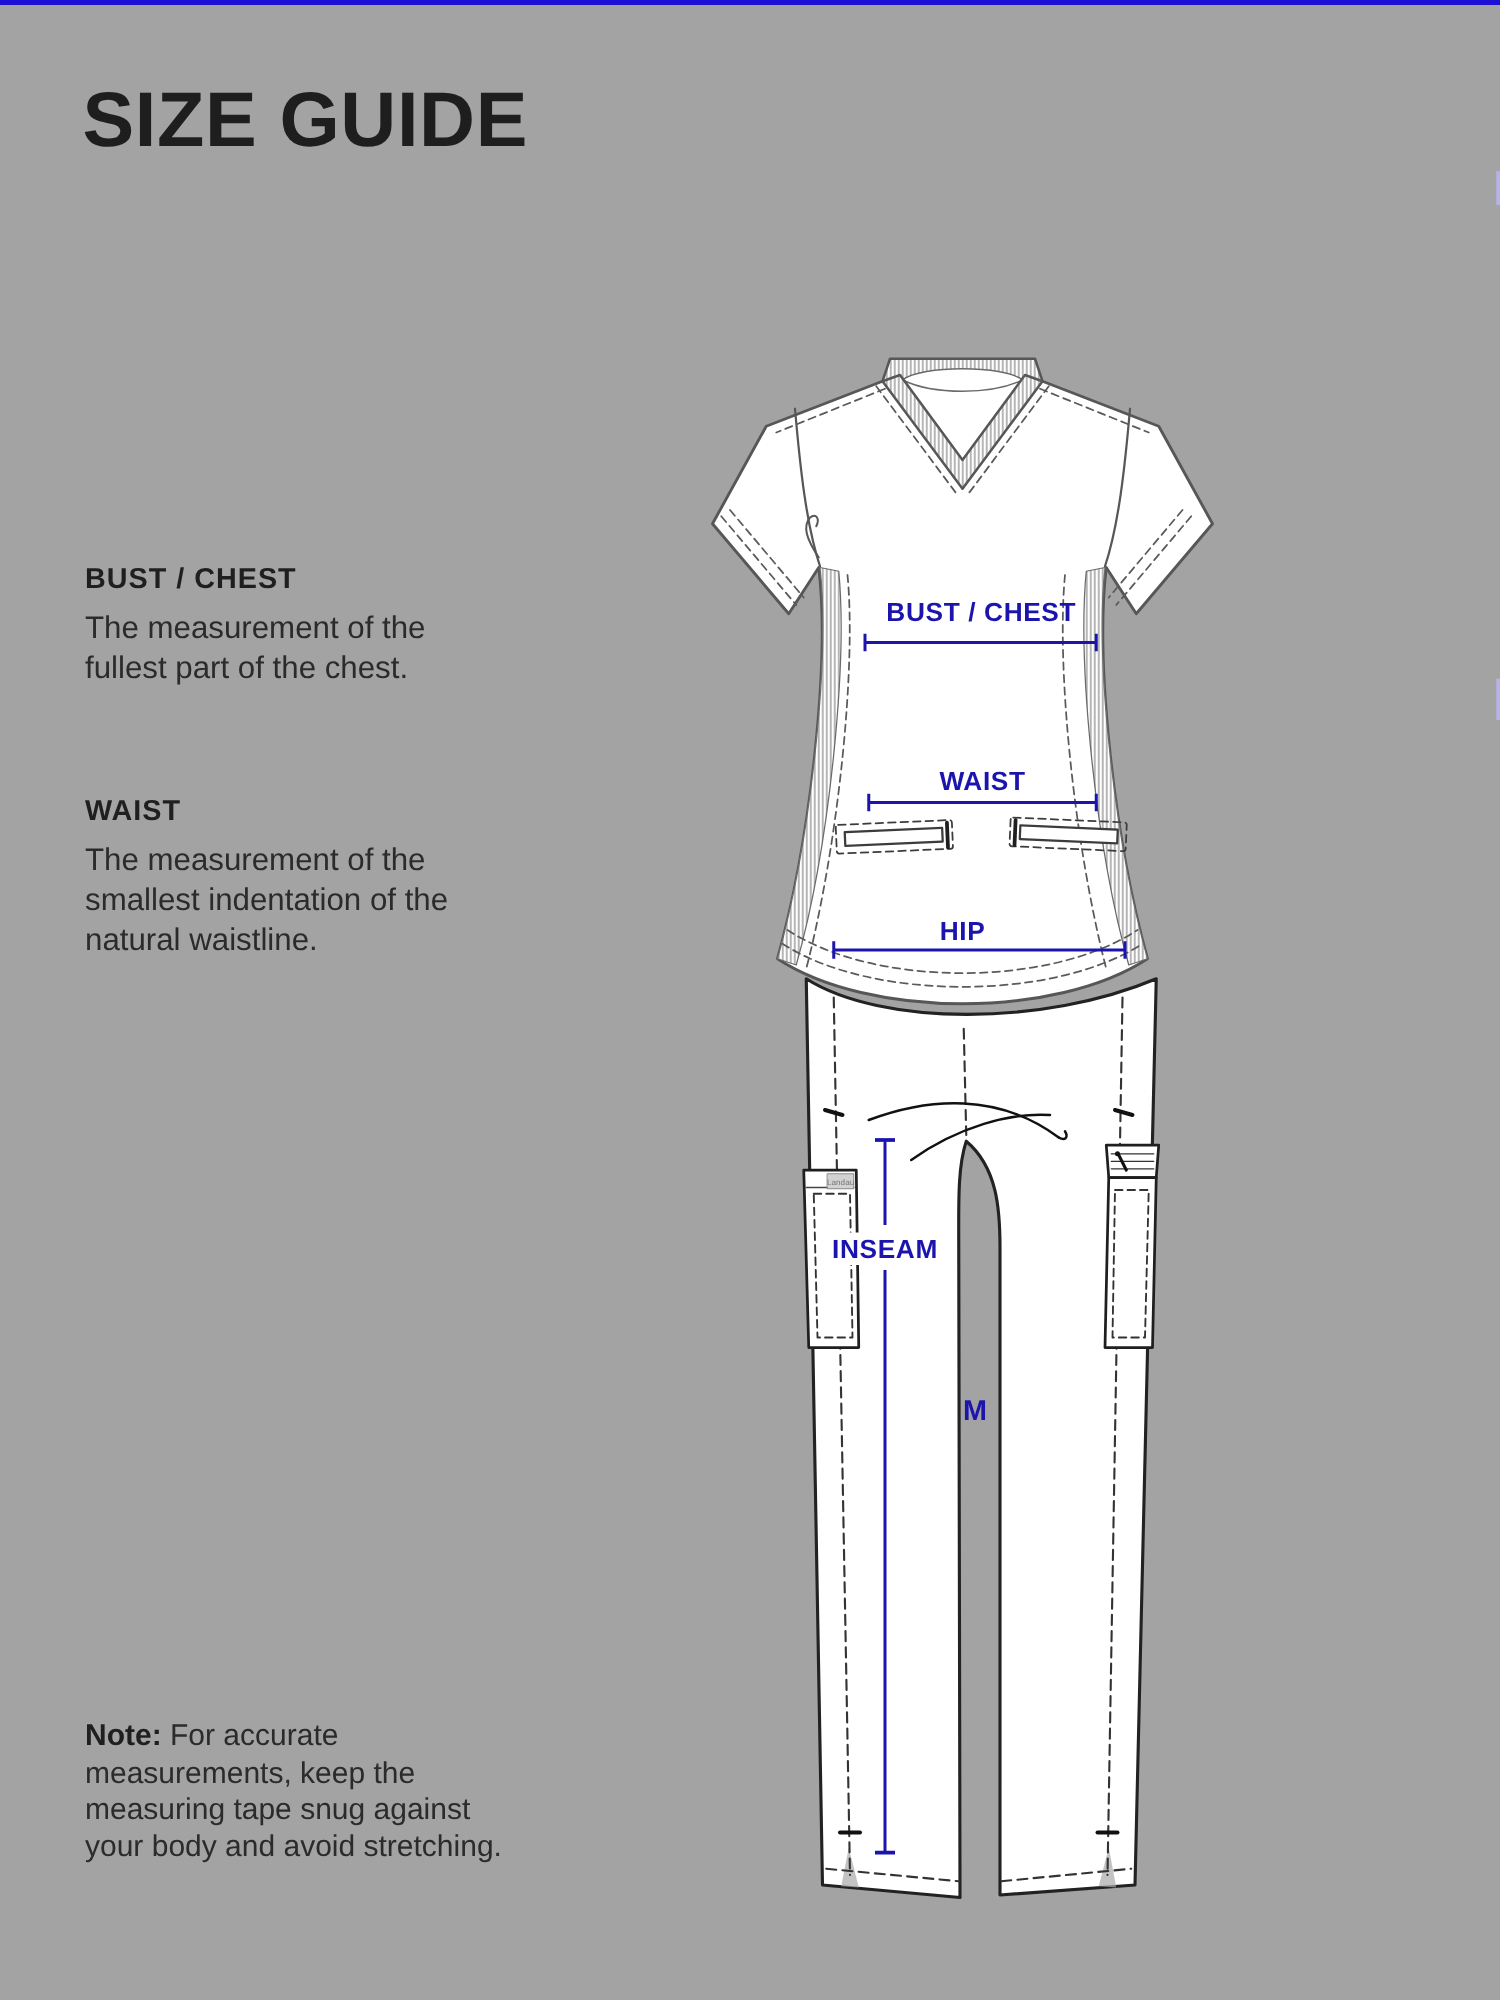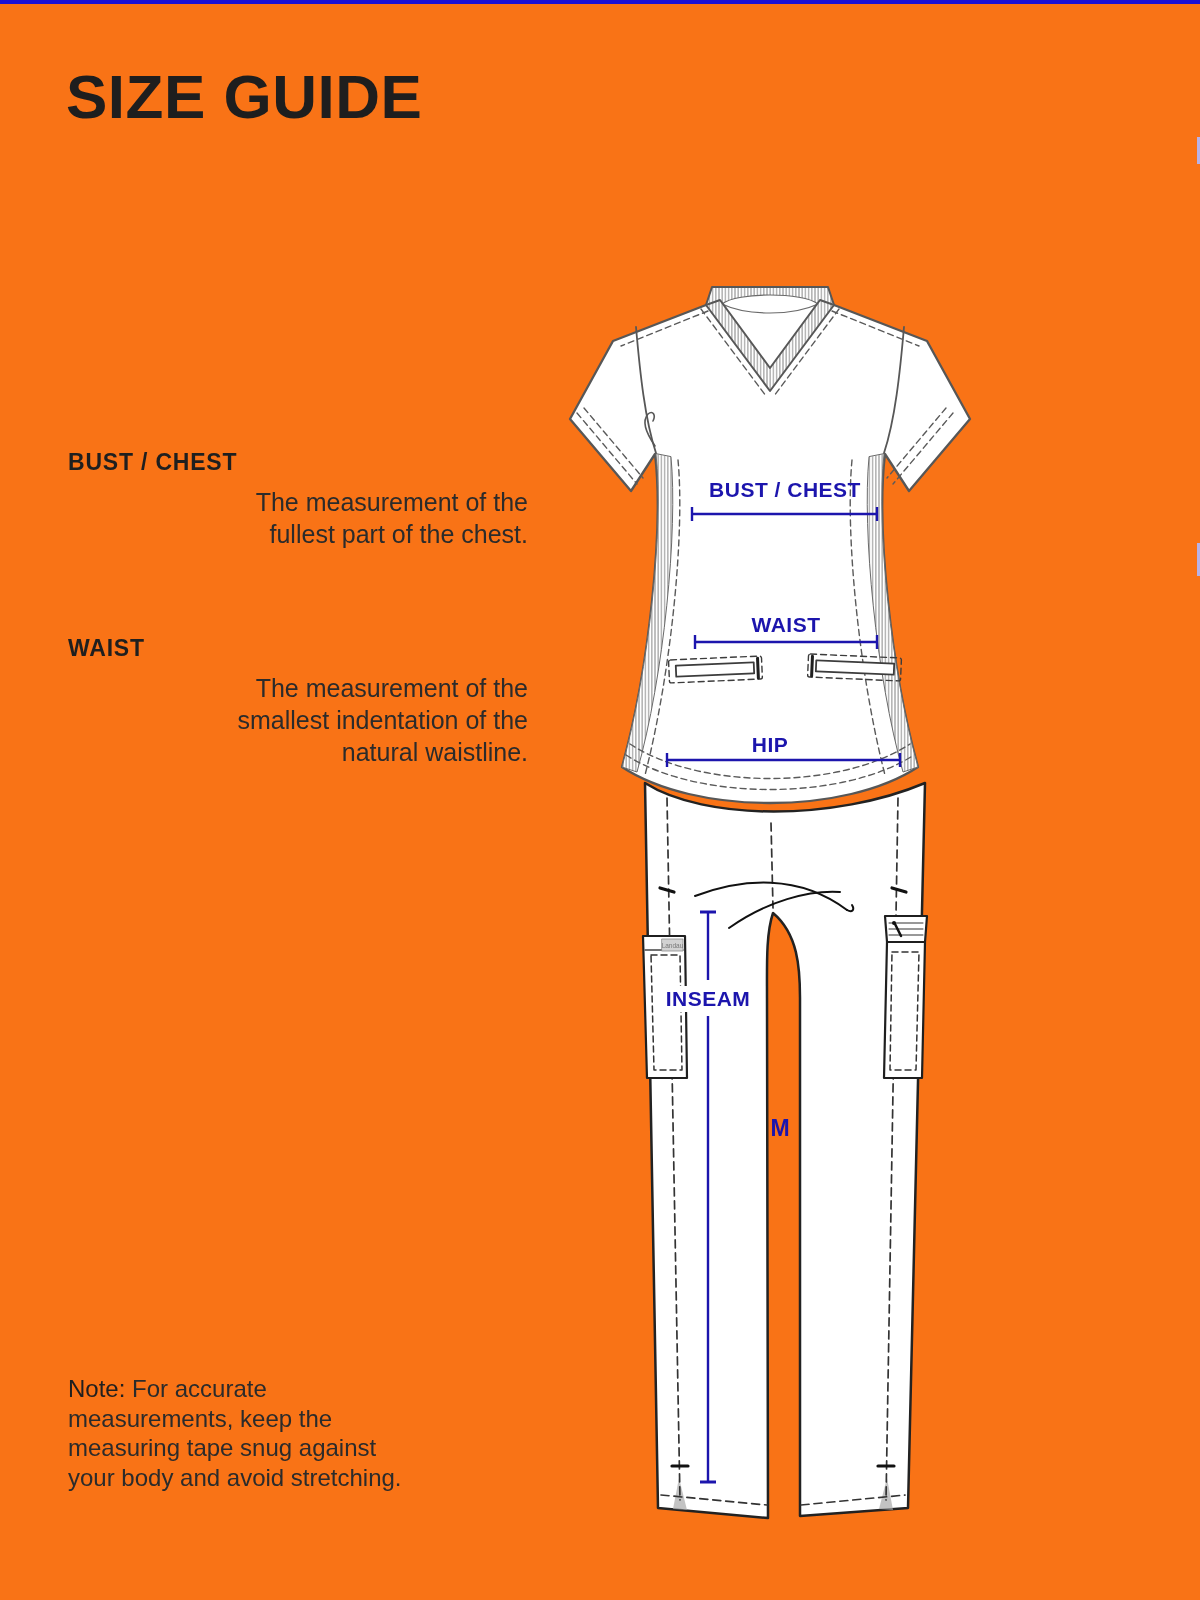"SIZE GUIDE" #page { background: #f97316 -> #a3a3a3 }
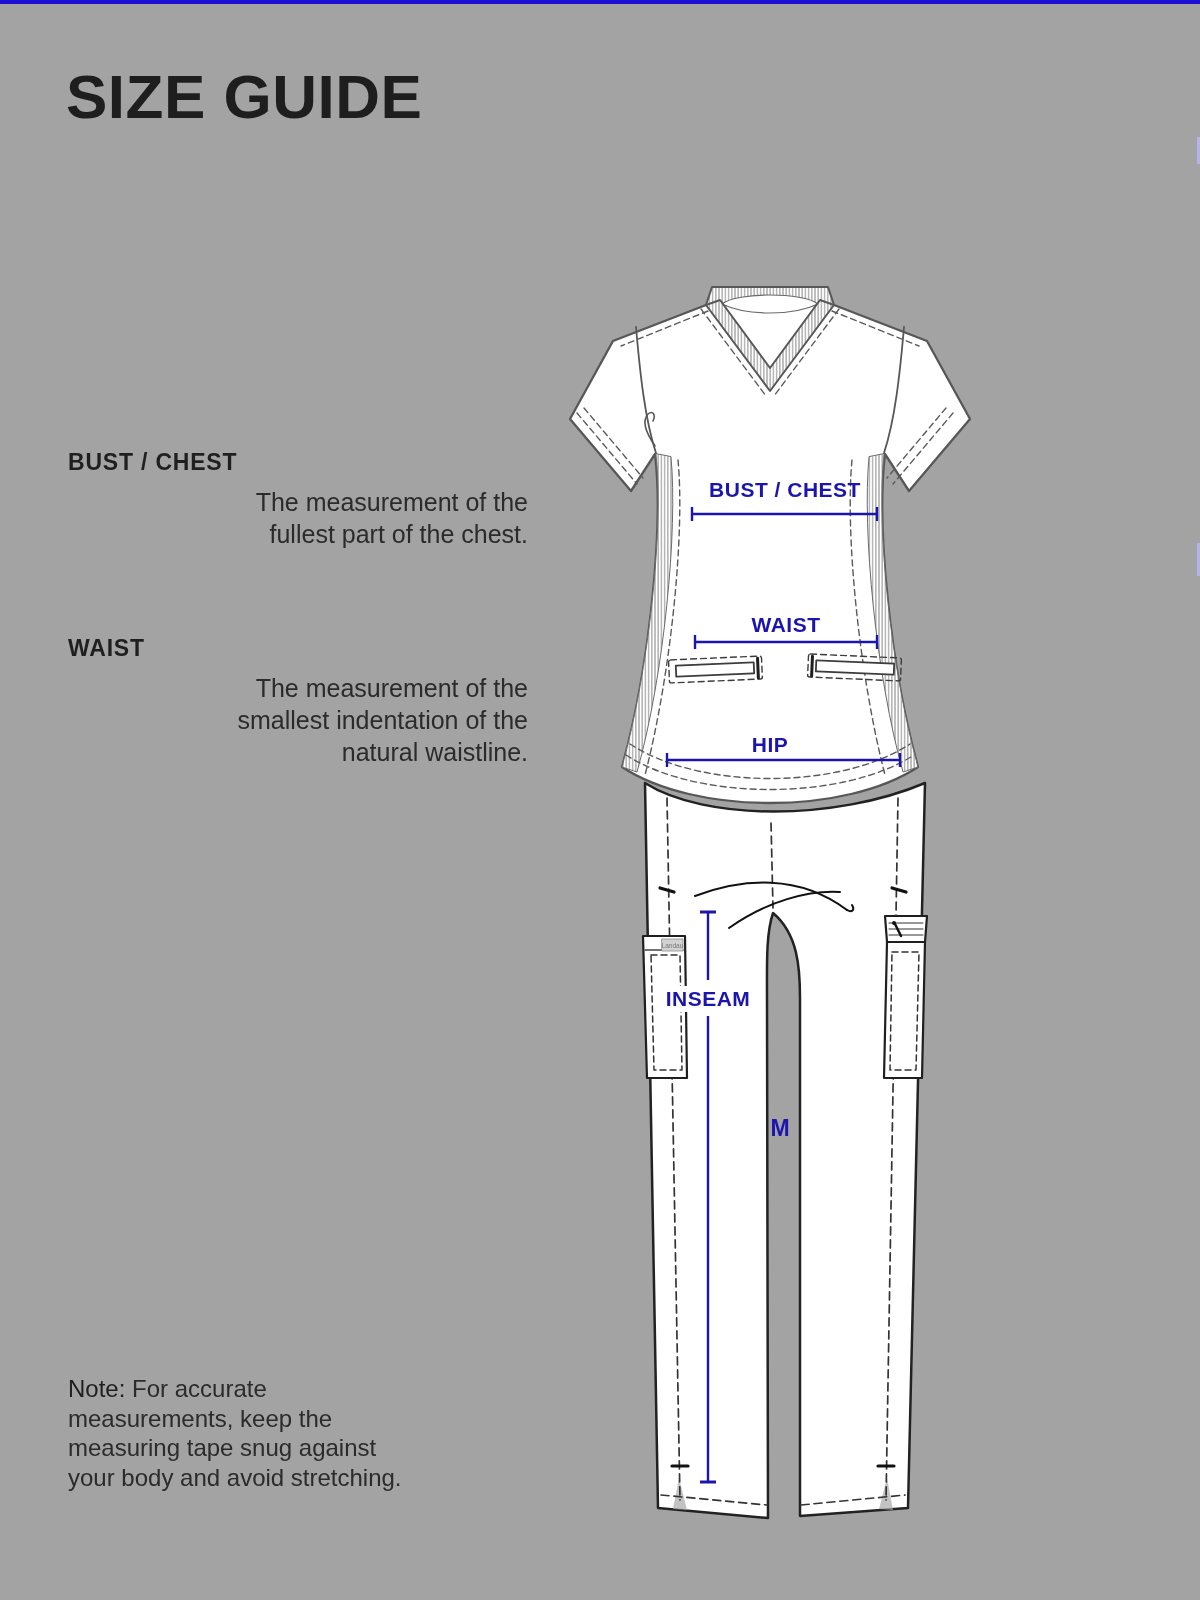"The measurement of the" .sec p { text-align: right -> none }
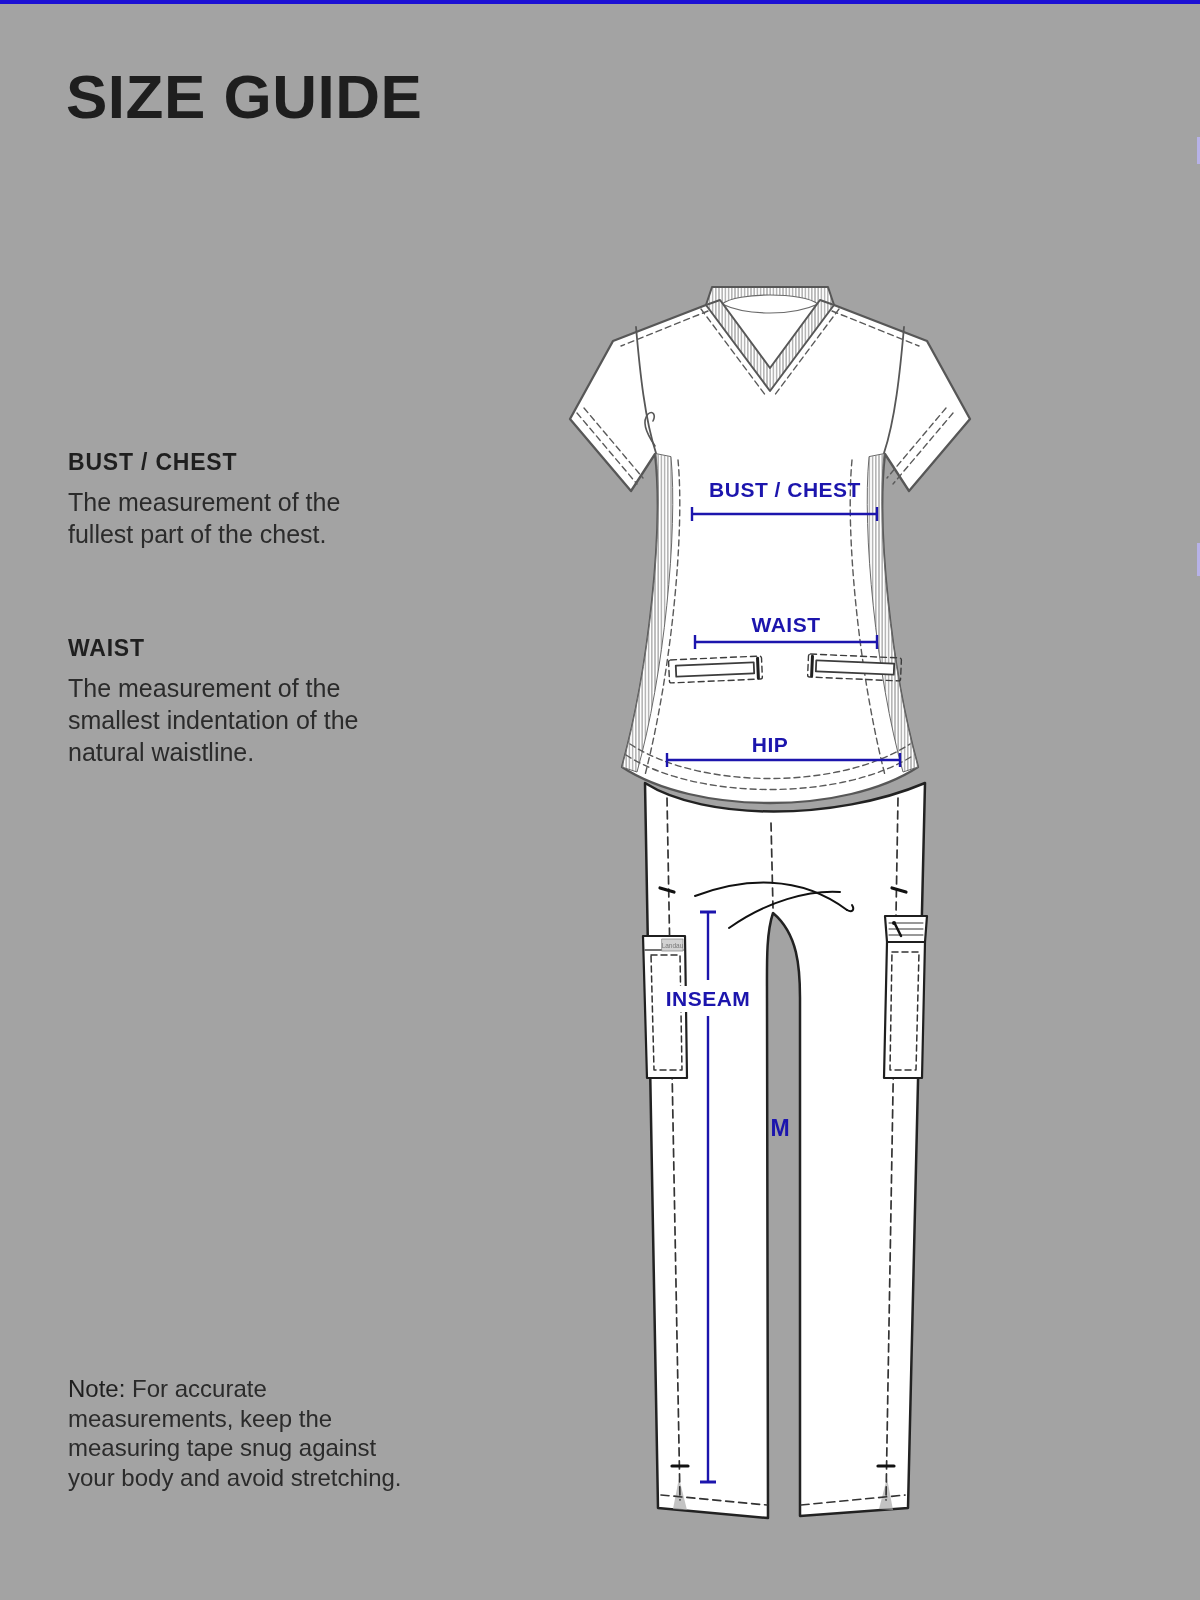"Note:" .note .note-label { font-weight: 400 -> 700 }
